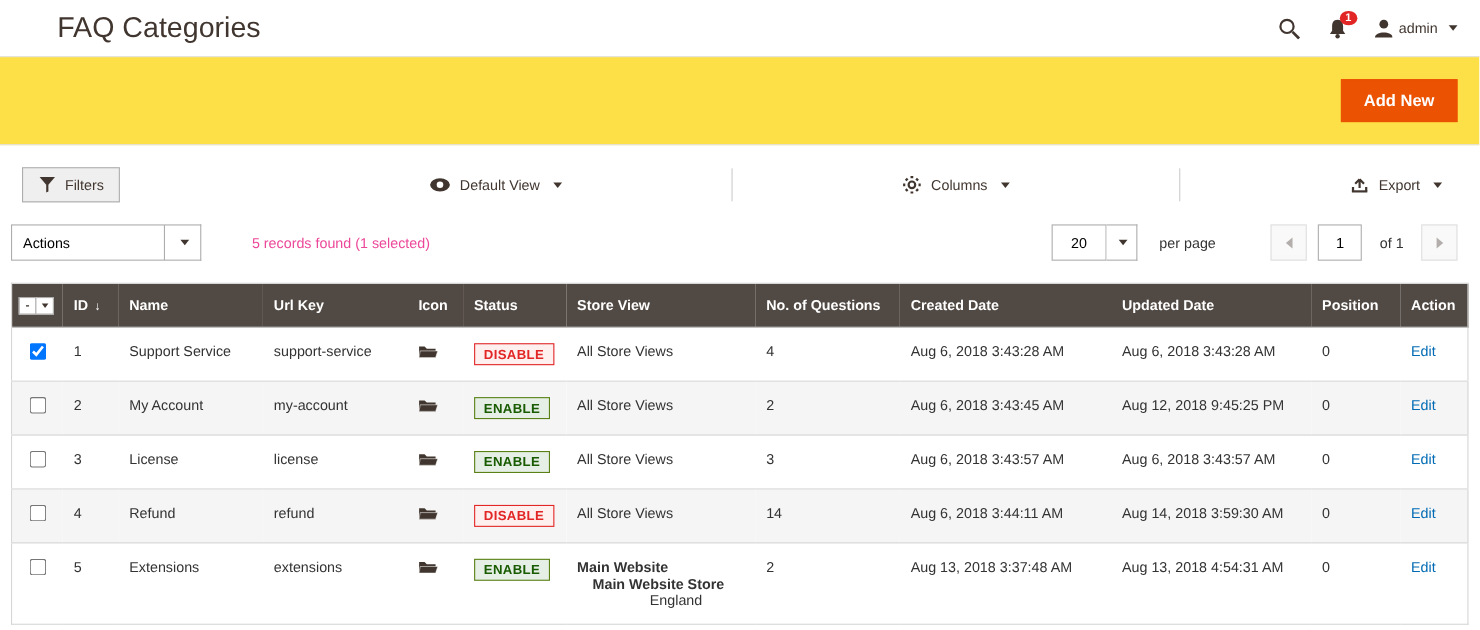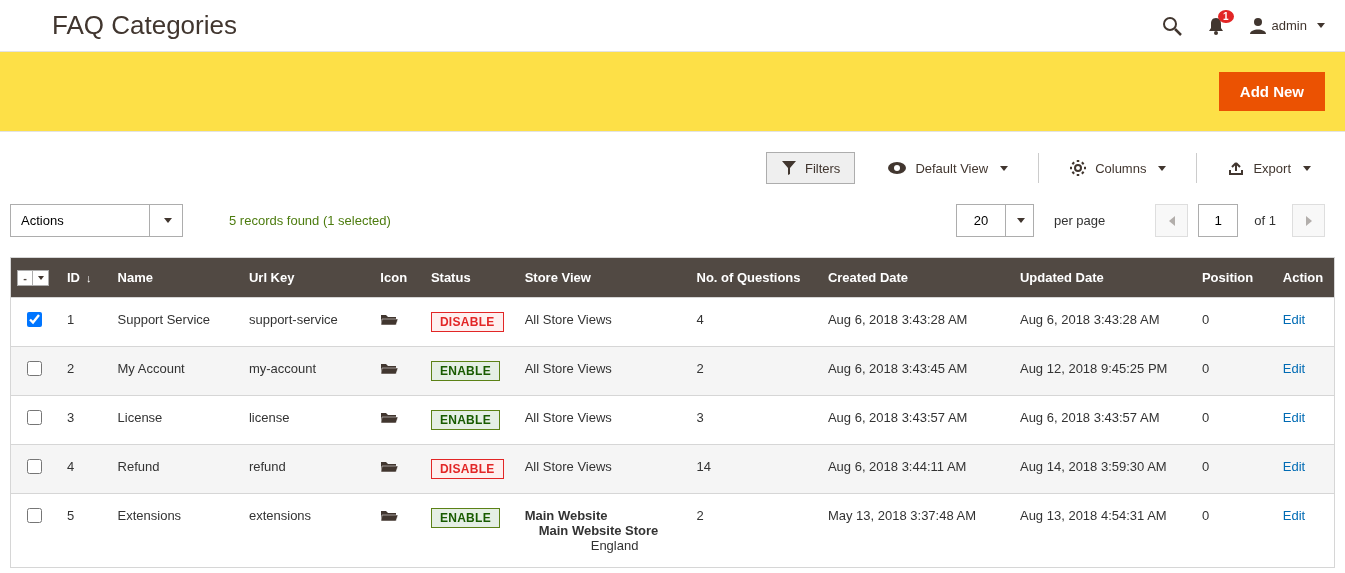"Filters" .toolbar-row1 { justify-content: flex-end -> space-between }
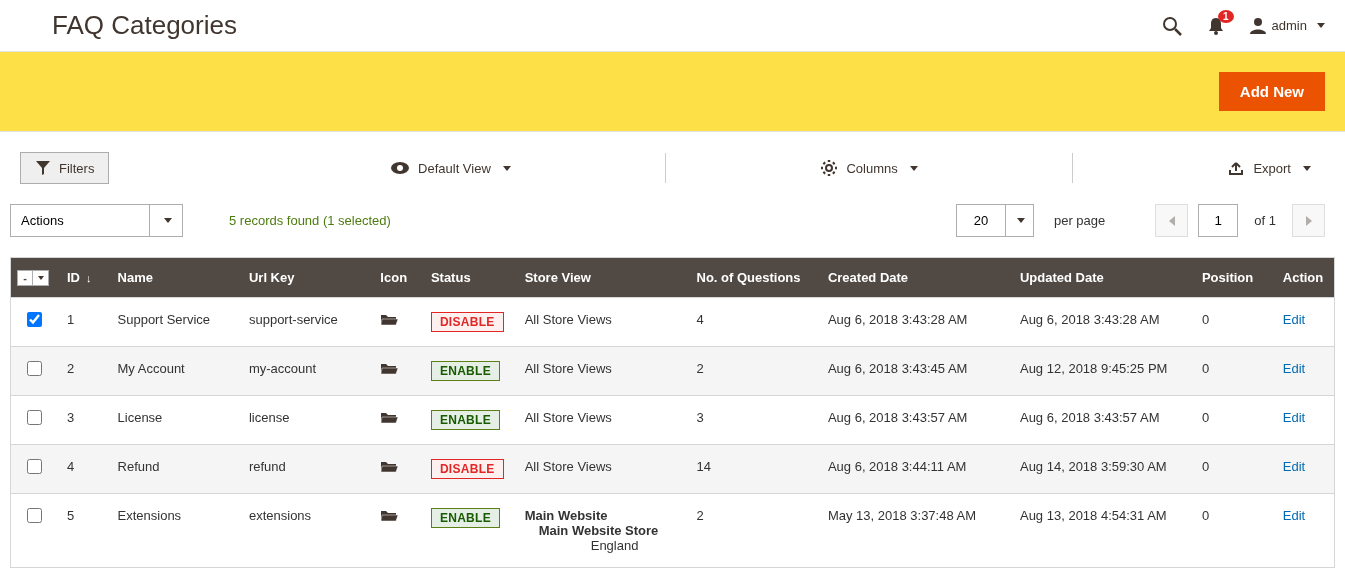"5 records found (1 selected)" .records-found { color: #4d7c0f -> #ec4899 }
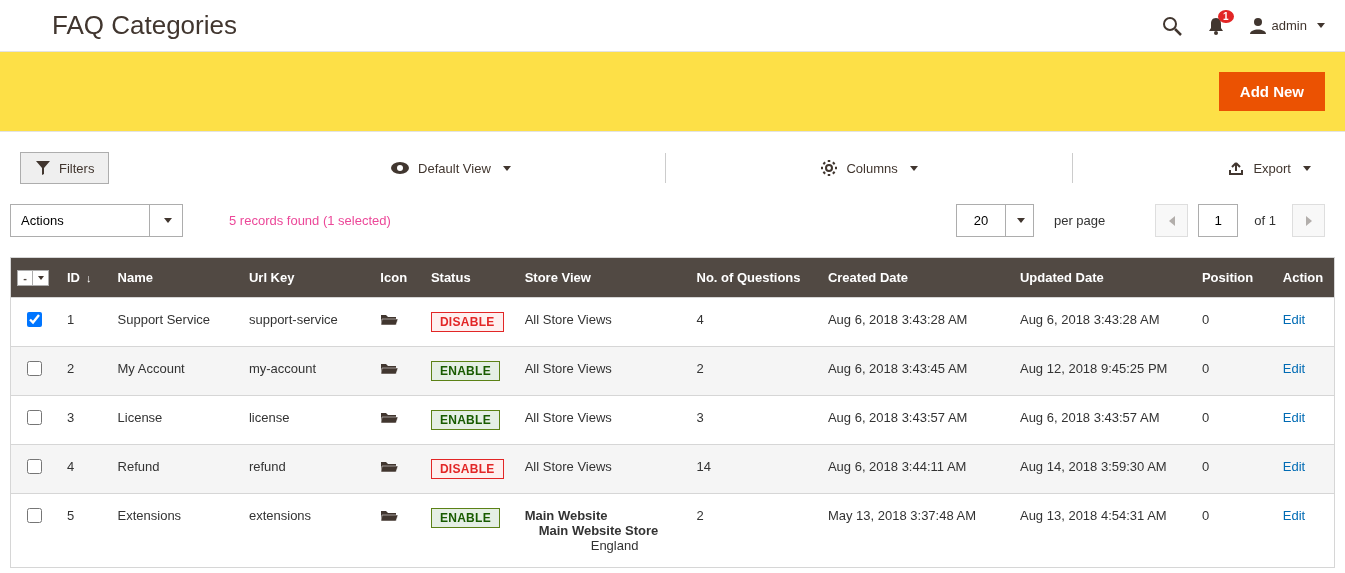"May 13, 2018 3:37:48 AM" td { text: May -> Aug }
